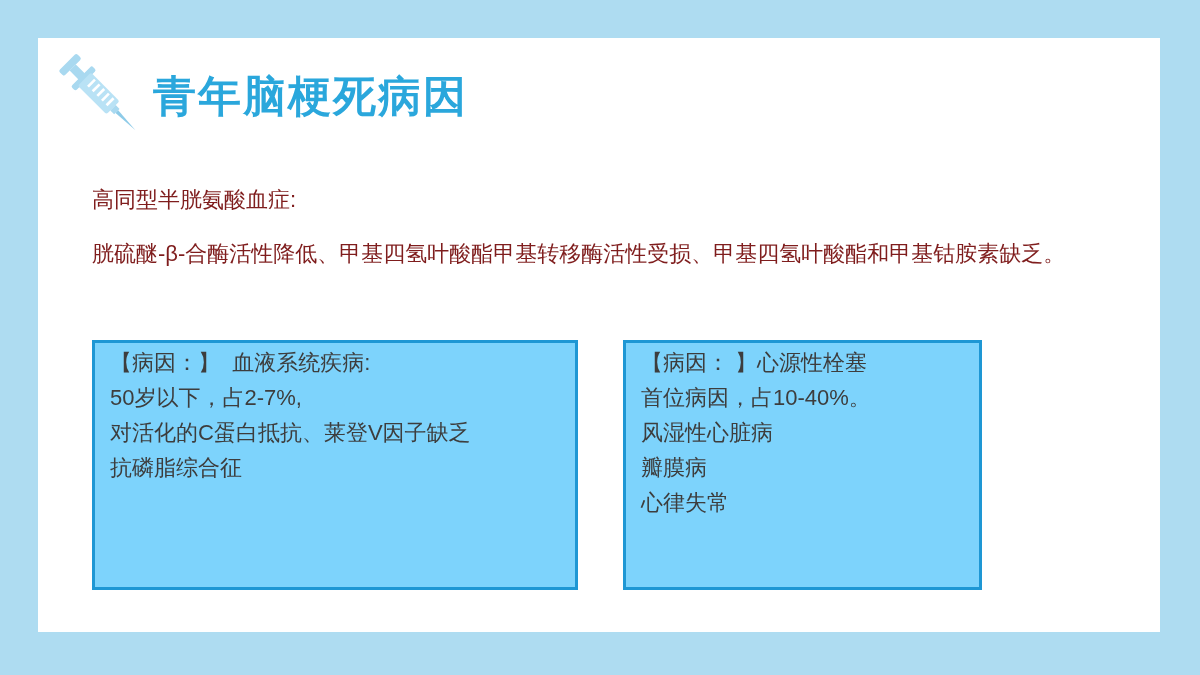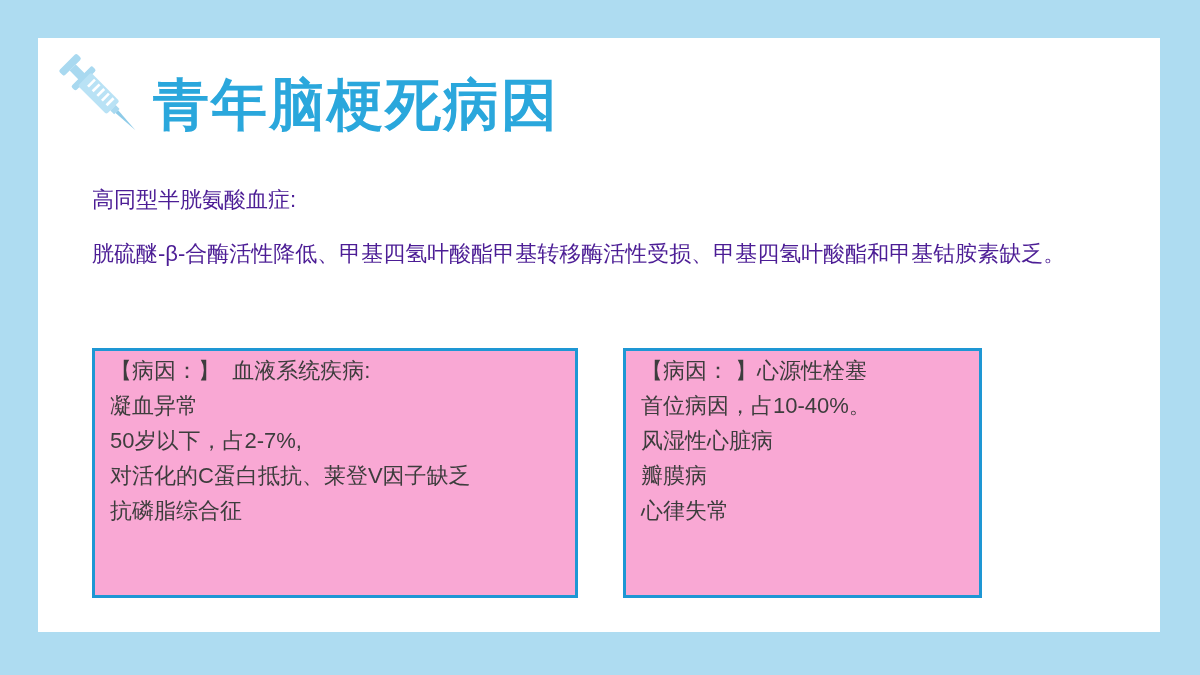"青年脑梗死病因" .slide-title { font-size: 56px -> 43px }
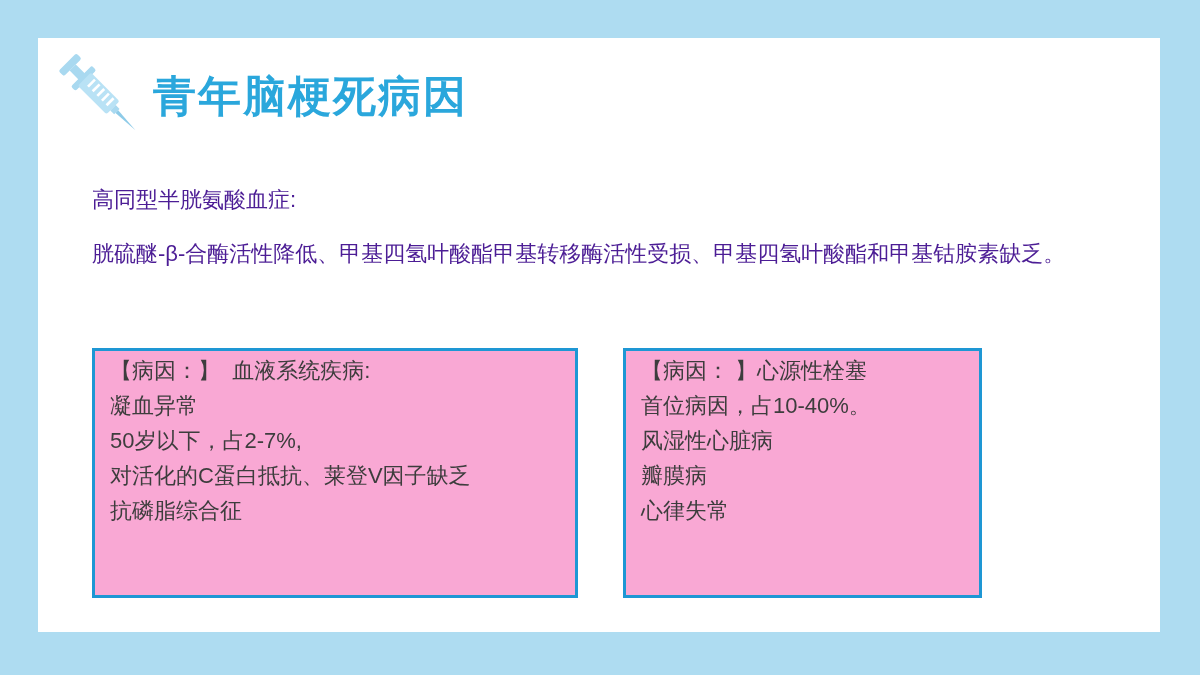"高同型半胱氨酸血症:" .intro-line { color: #4c1d95 -> #7f1d1d }
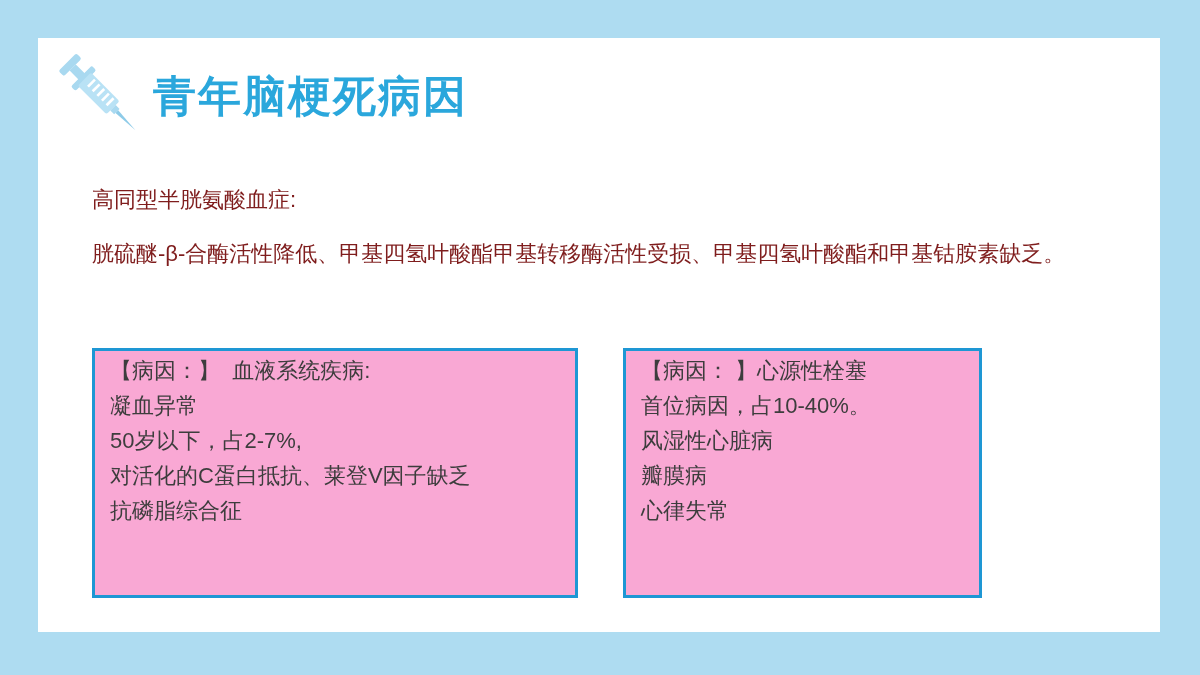"【病因：】 血液系统疾病:" .cause-box { background: #f9a8d4 -> #7dd3fc; top: 310px -> 302px }
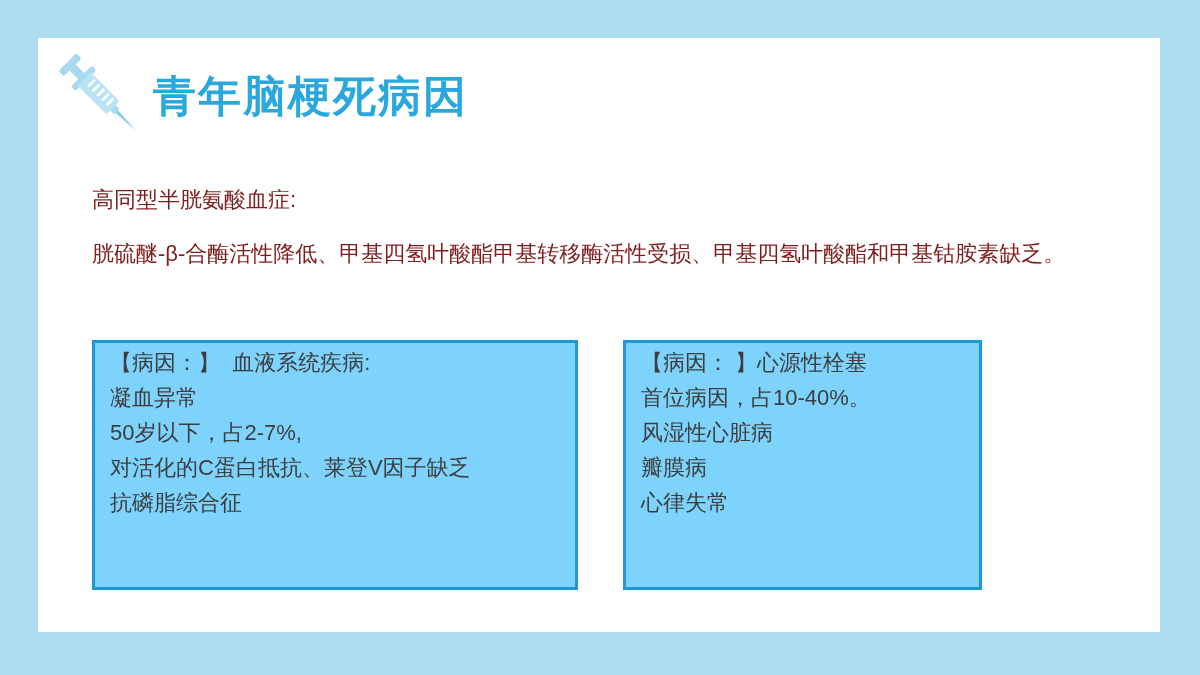"凝血异常" p { html: <p>凝血异常</p> -> none }
